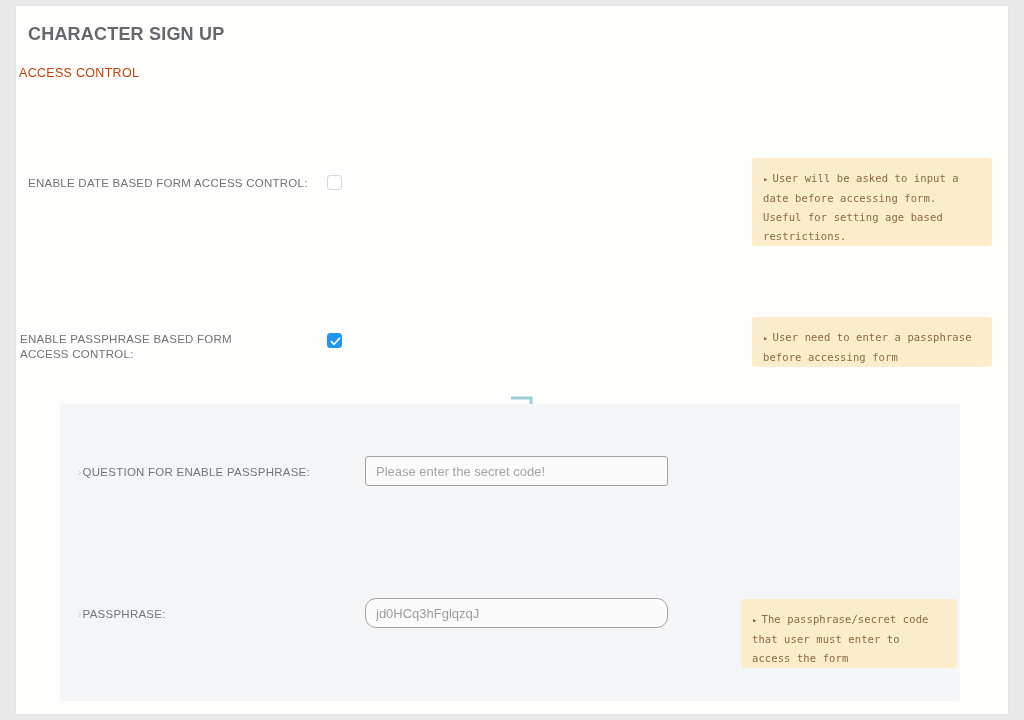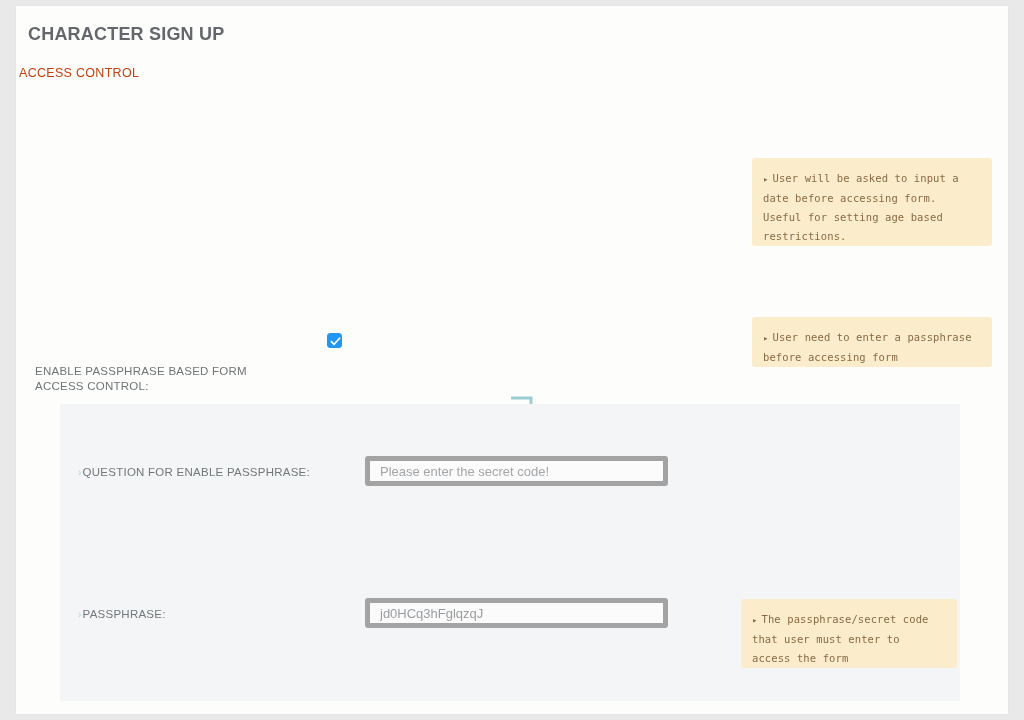"ENABLE DATE BASED FORM ACCESS" div.form-row { html: none -> <div> <div>ENABLE DATE BASED FORM ACCESS CONTROL:</div> <span></span> </div> }
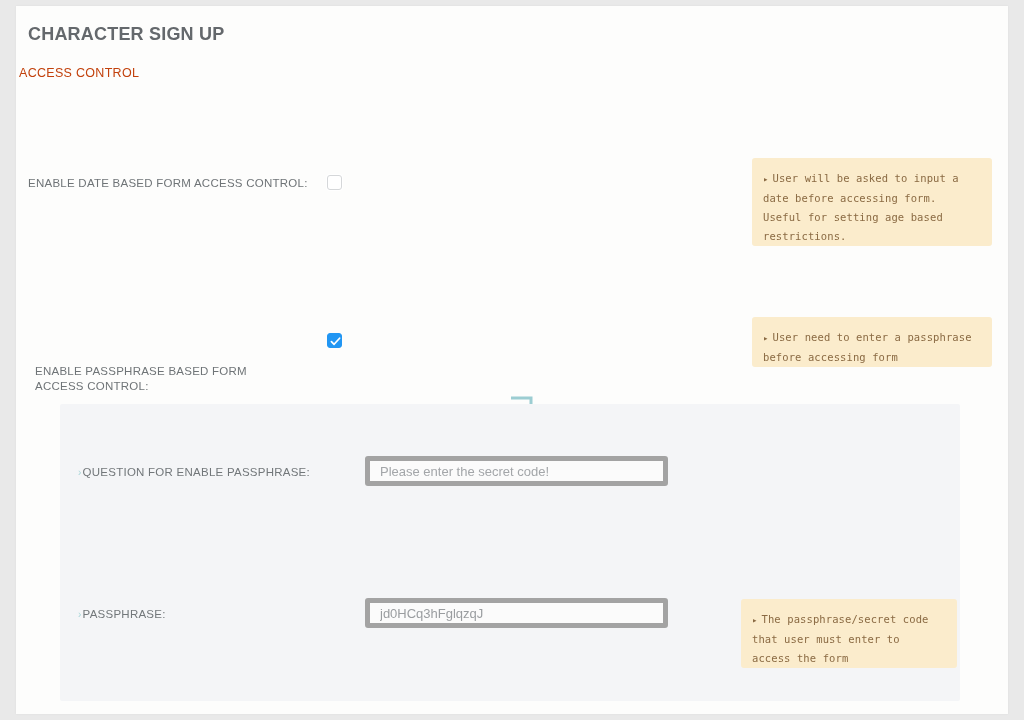"ENABLE PASSPHRASE BASED FORM ACCESS" div.field-label { left: 19px -> 4px; margin-top: 32px -> none }
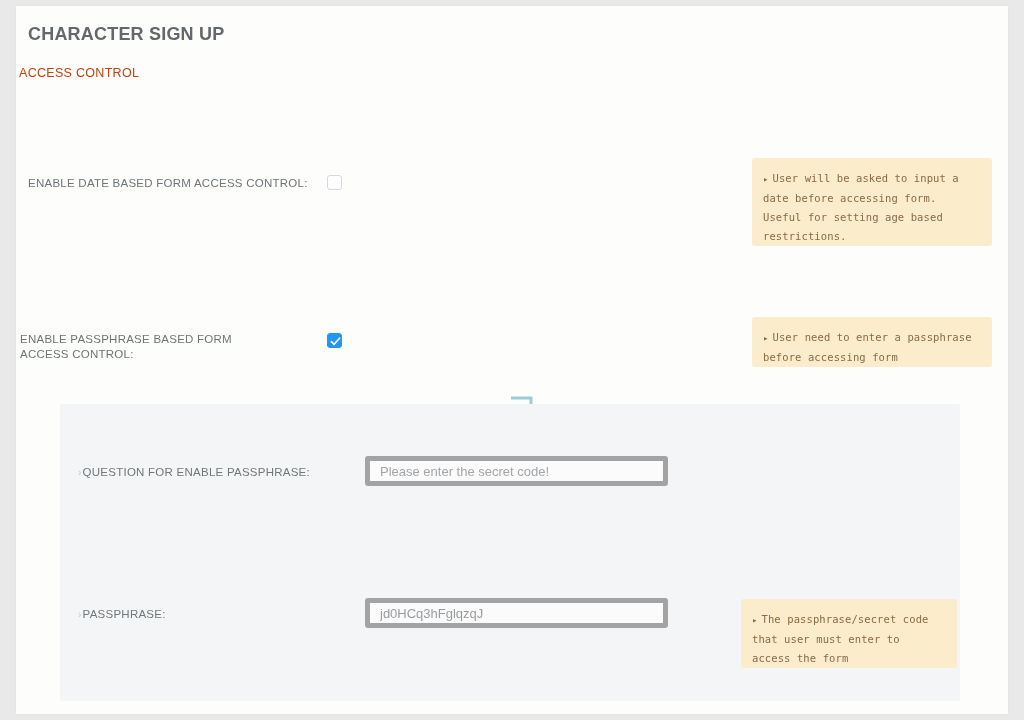"Please enter the secret code!" .text-input { border: 5px solid #a3a3a3 -> 1px solid #a3a3a3 }
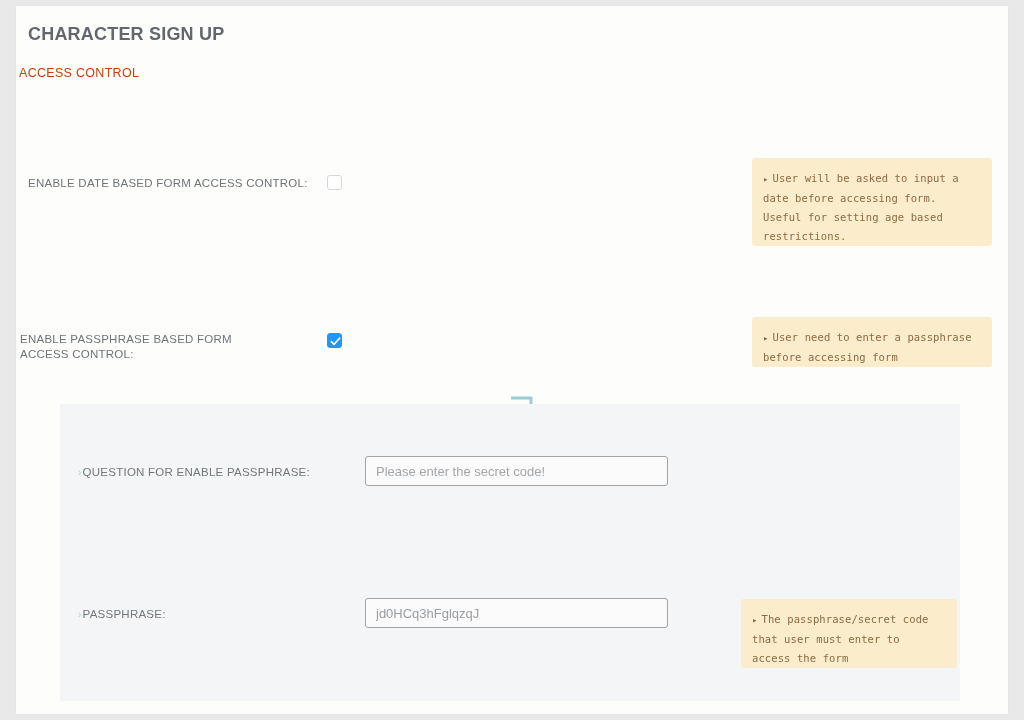"jd0HCq3hFglqzqJ" input.text-input { border-radius: none -> 11px }
